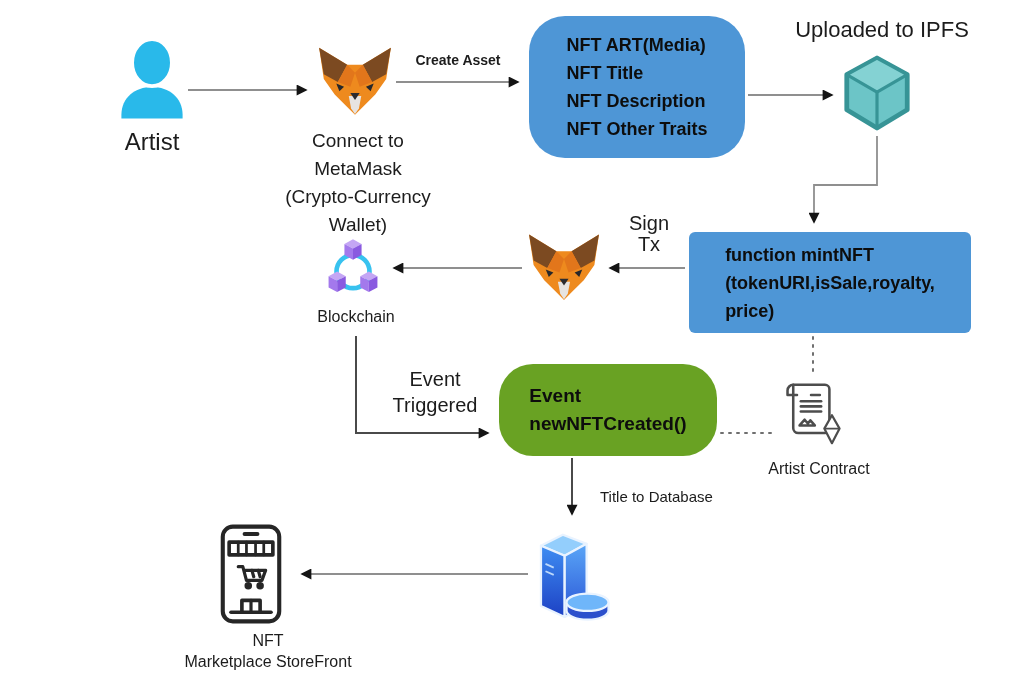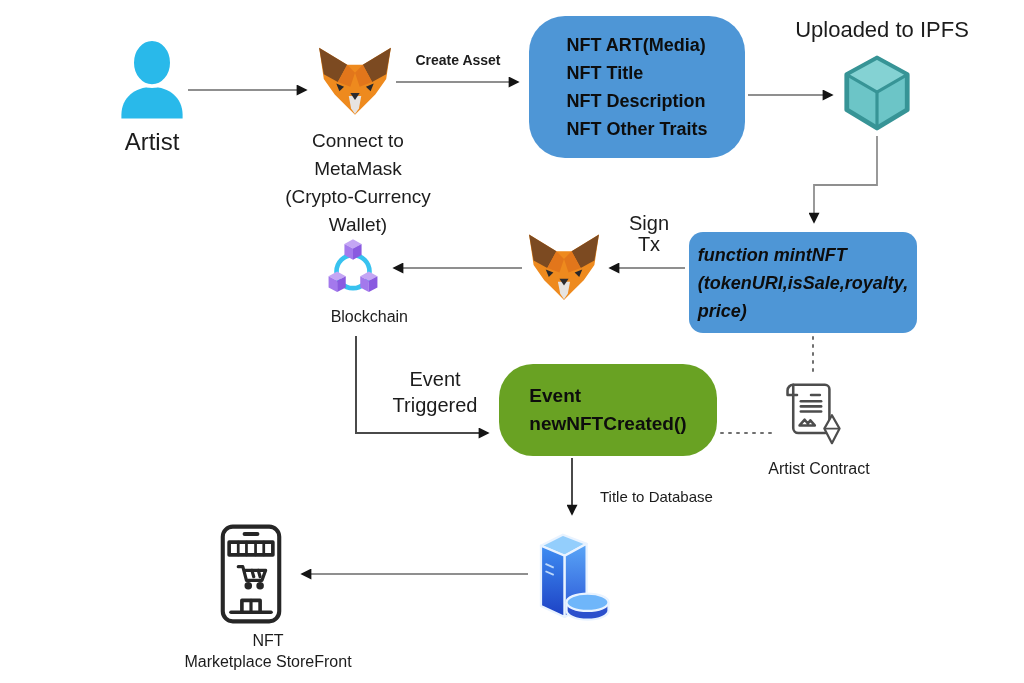"function mintNFT" div.bubble { border-radius: 14px -> 6px; font-style: italic -> none; width: 228px -> 282px }
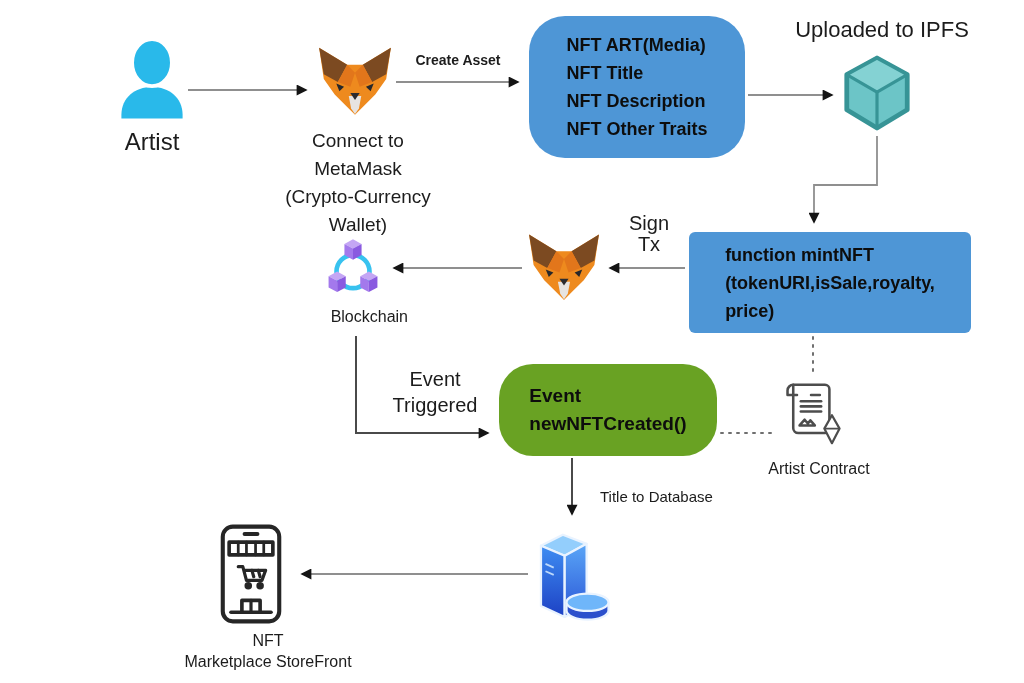"Blockchain" div.lbl { text-align: right -> none }
